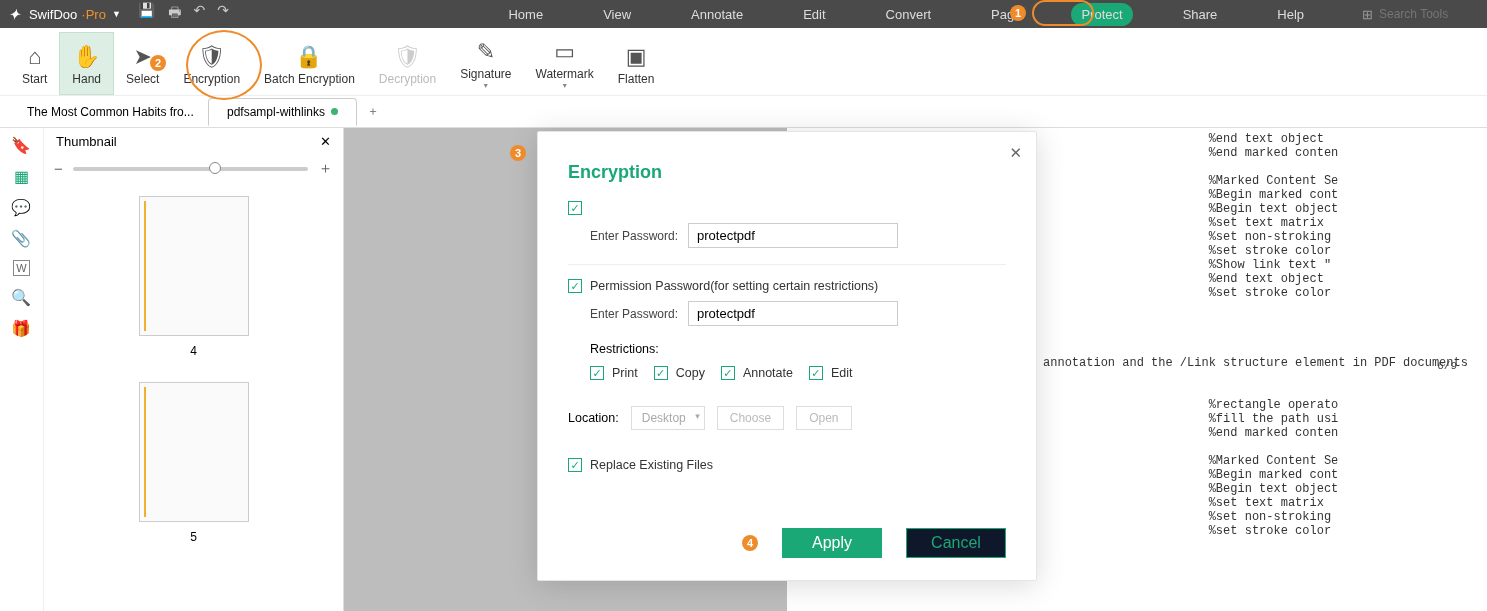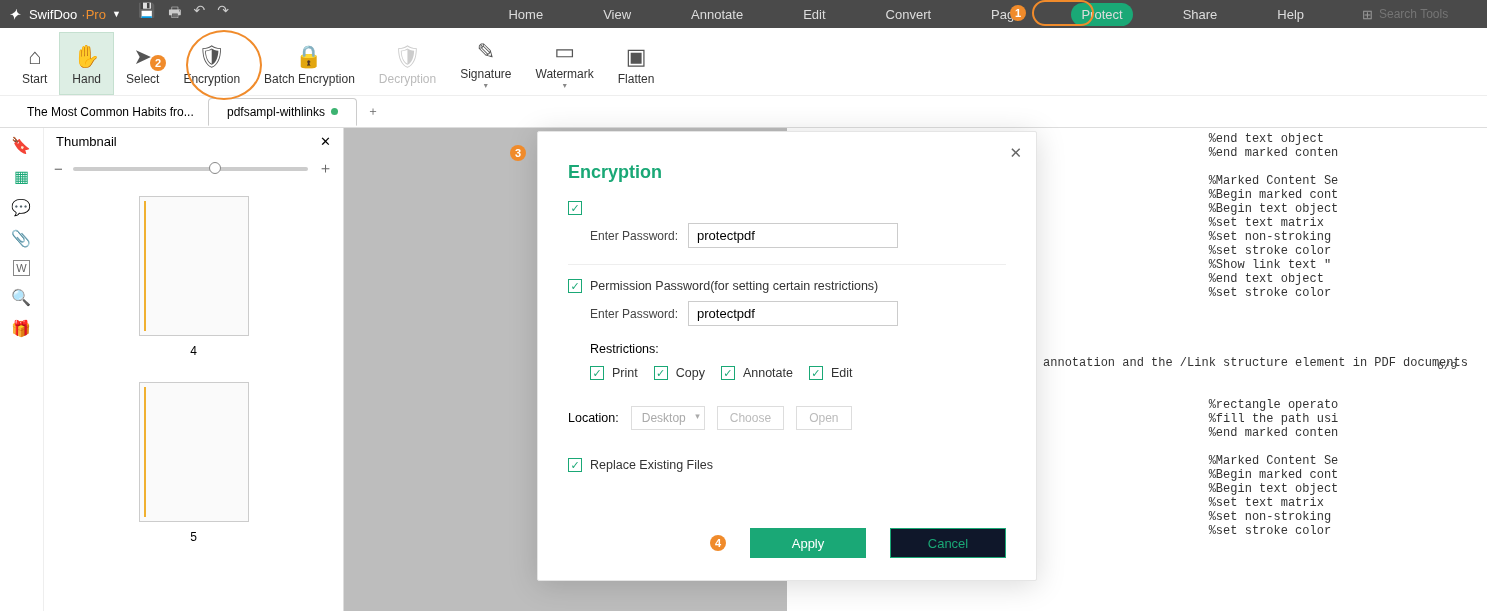"Apply" .dialog .btn { font-size: 13px -> 16px; width: 116px -> 100px }
